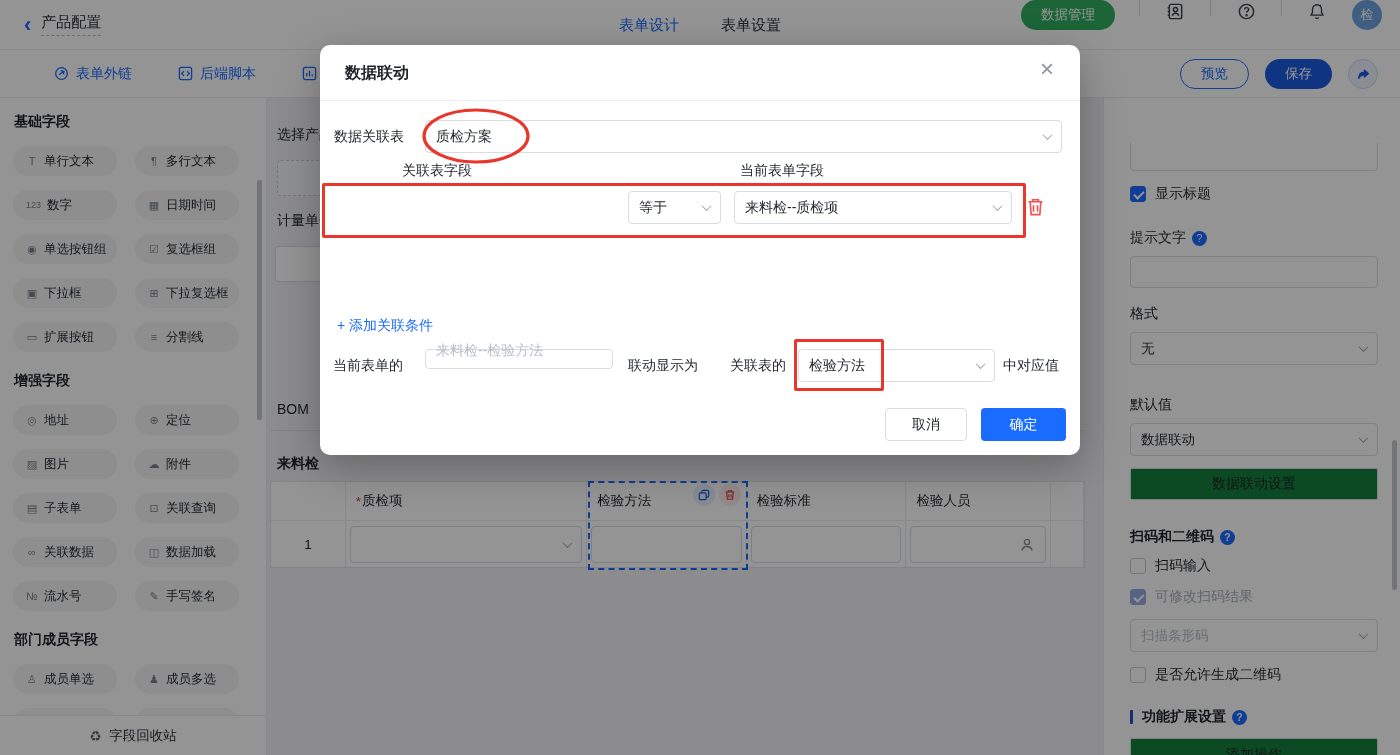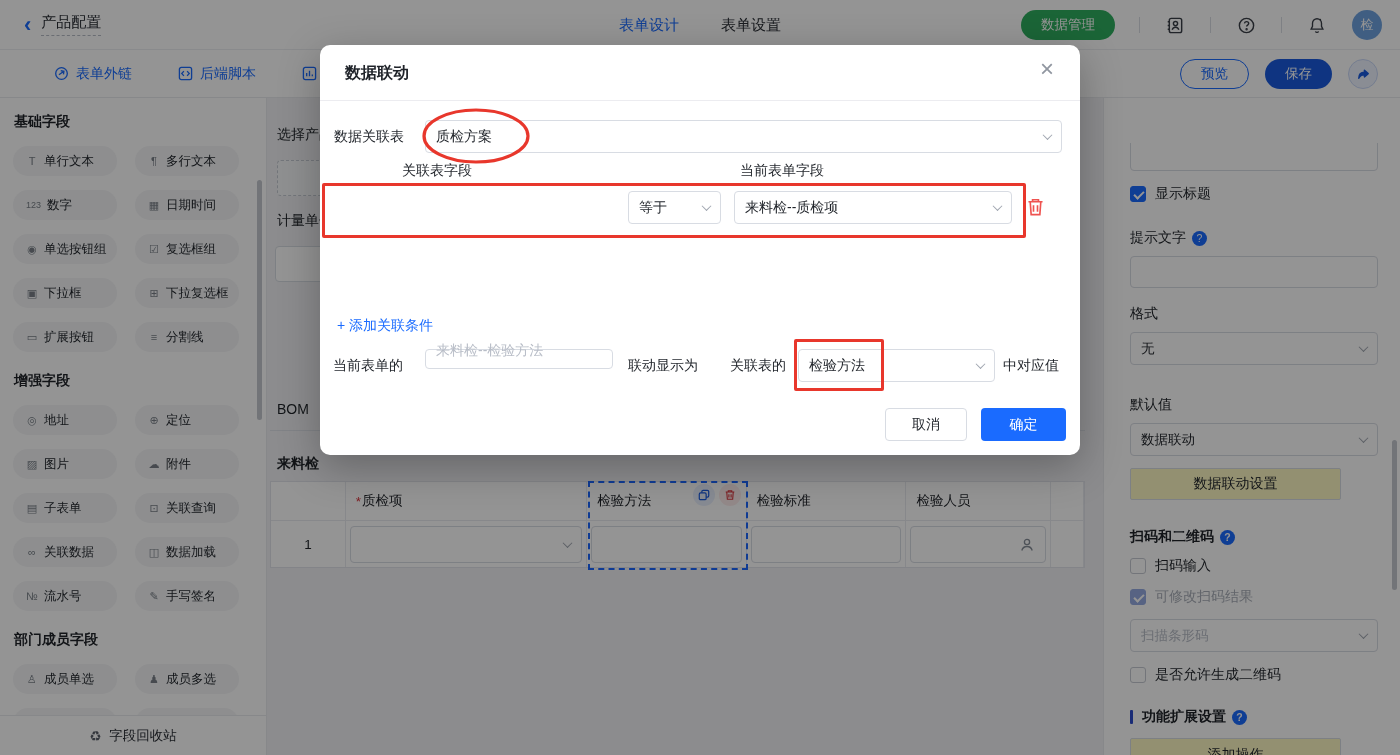"数据管理" .top-right { align-items: center -> flex-start }
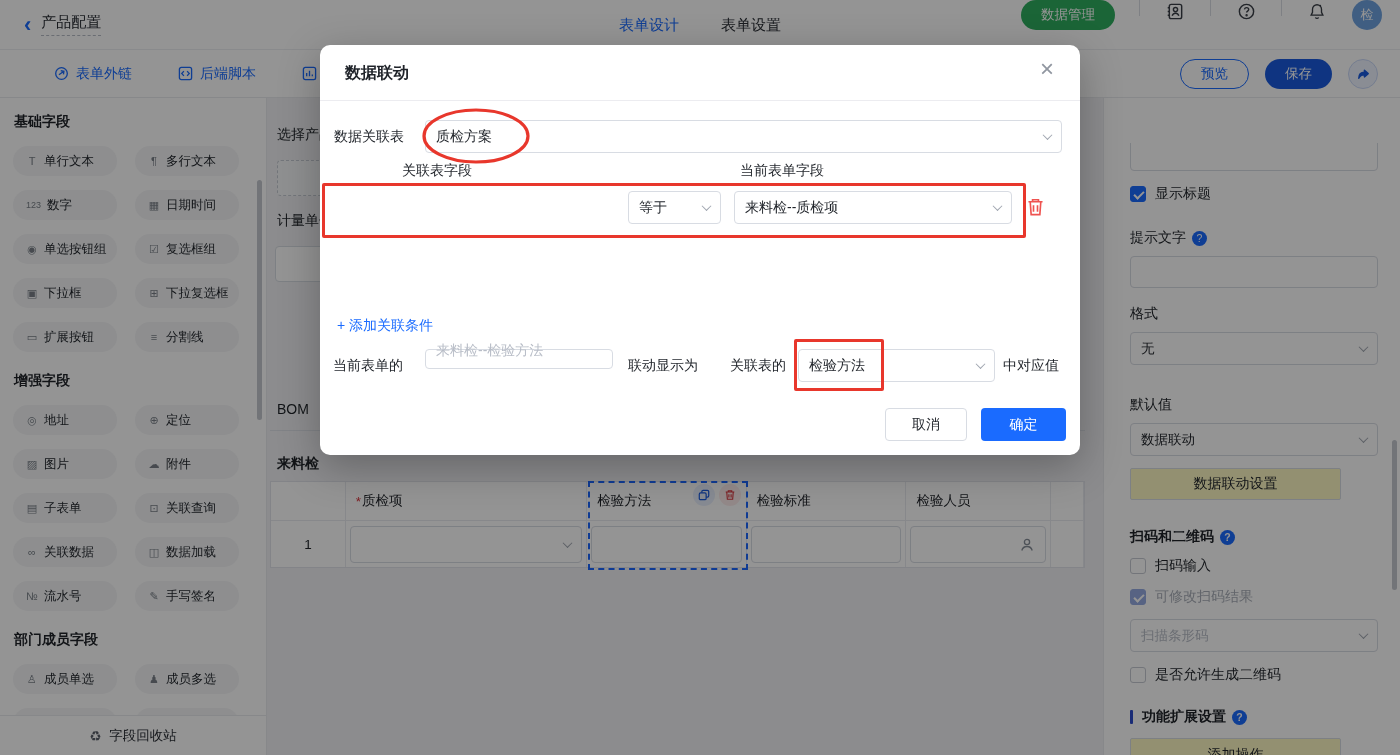"数据联动设置" .rbtn { background: #fef9c3 -> #15803d; width: 211px -> 248px }
